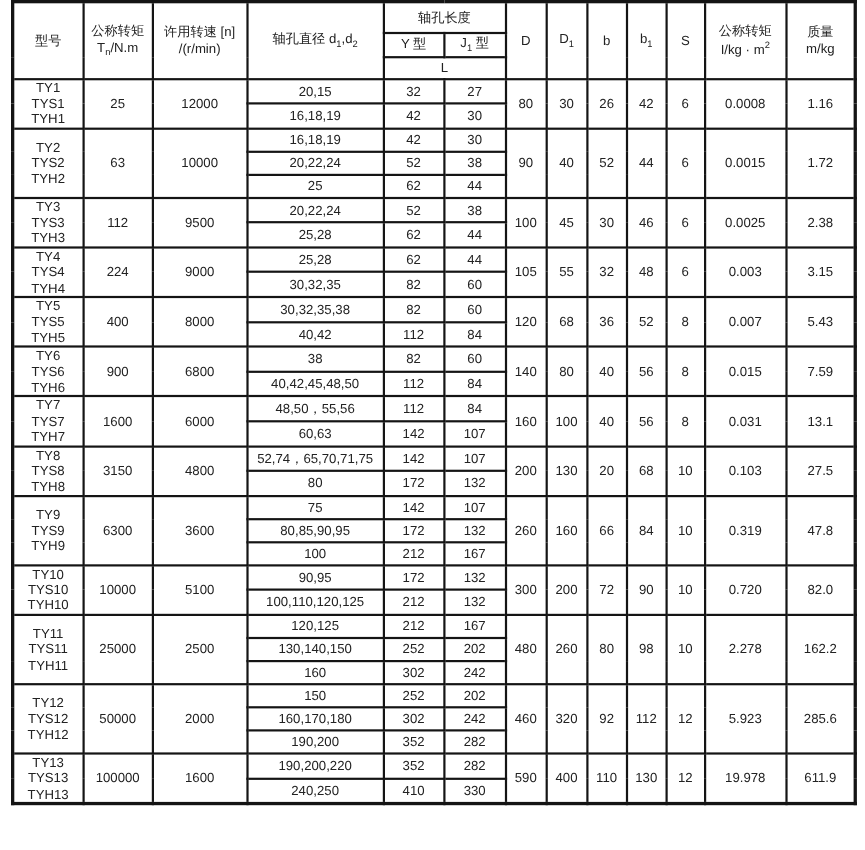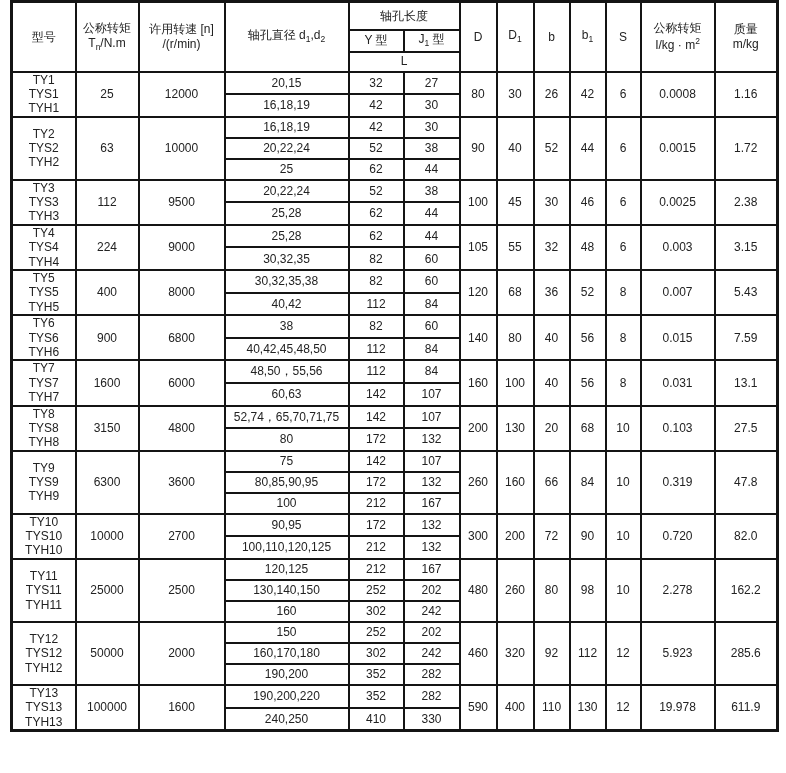"2700" td { text: 2700 -> 5100 }
